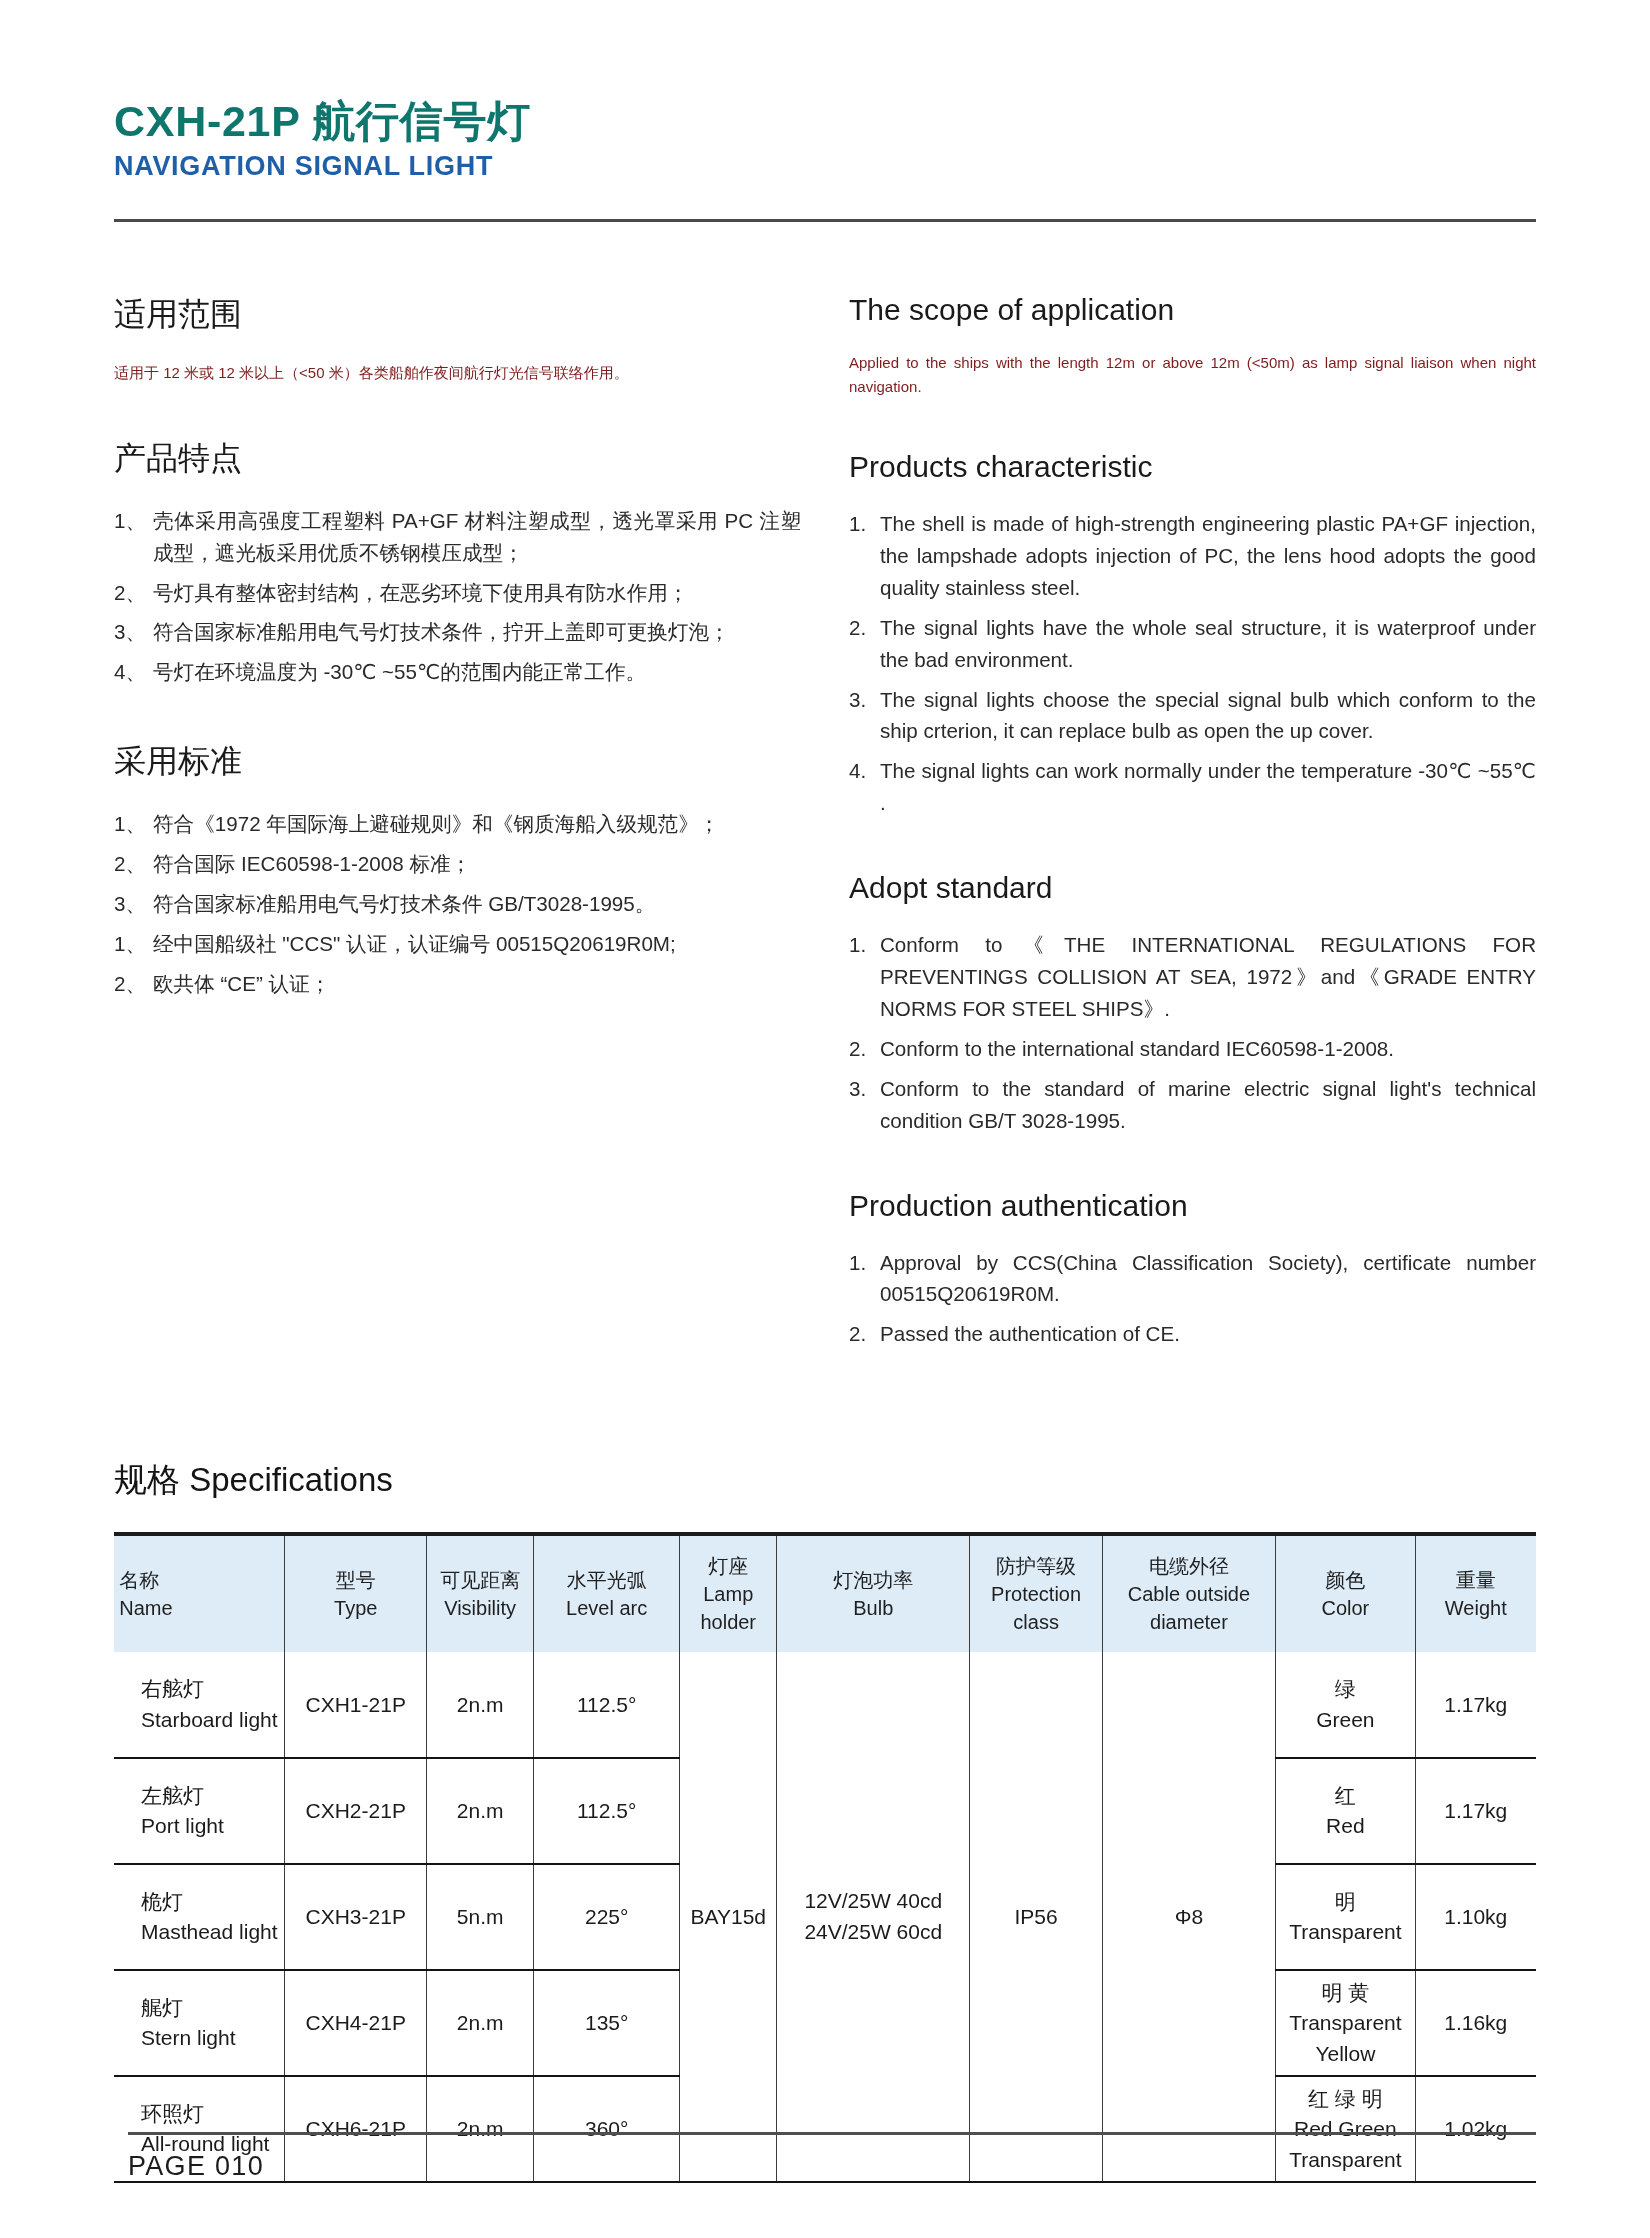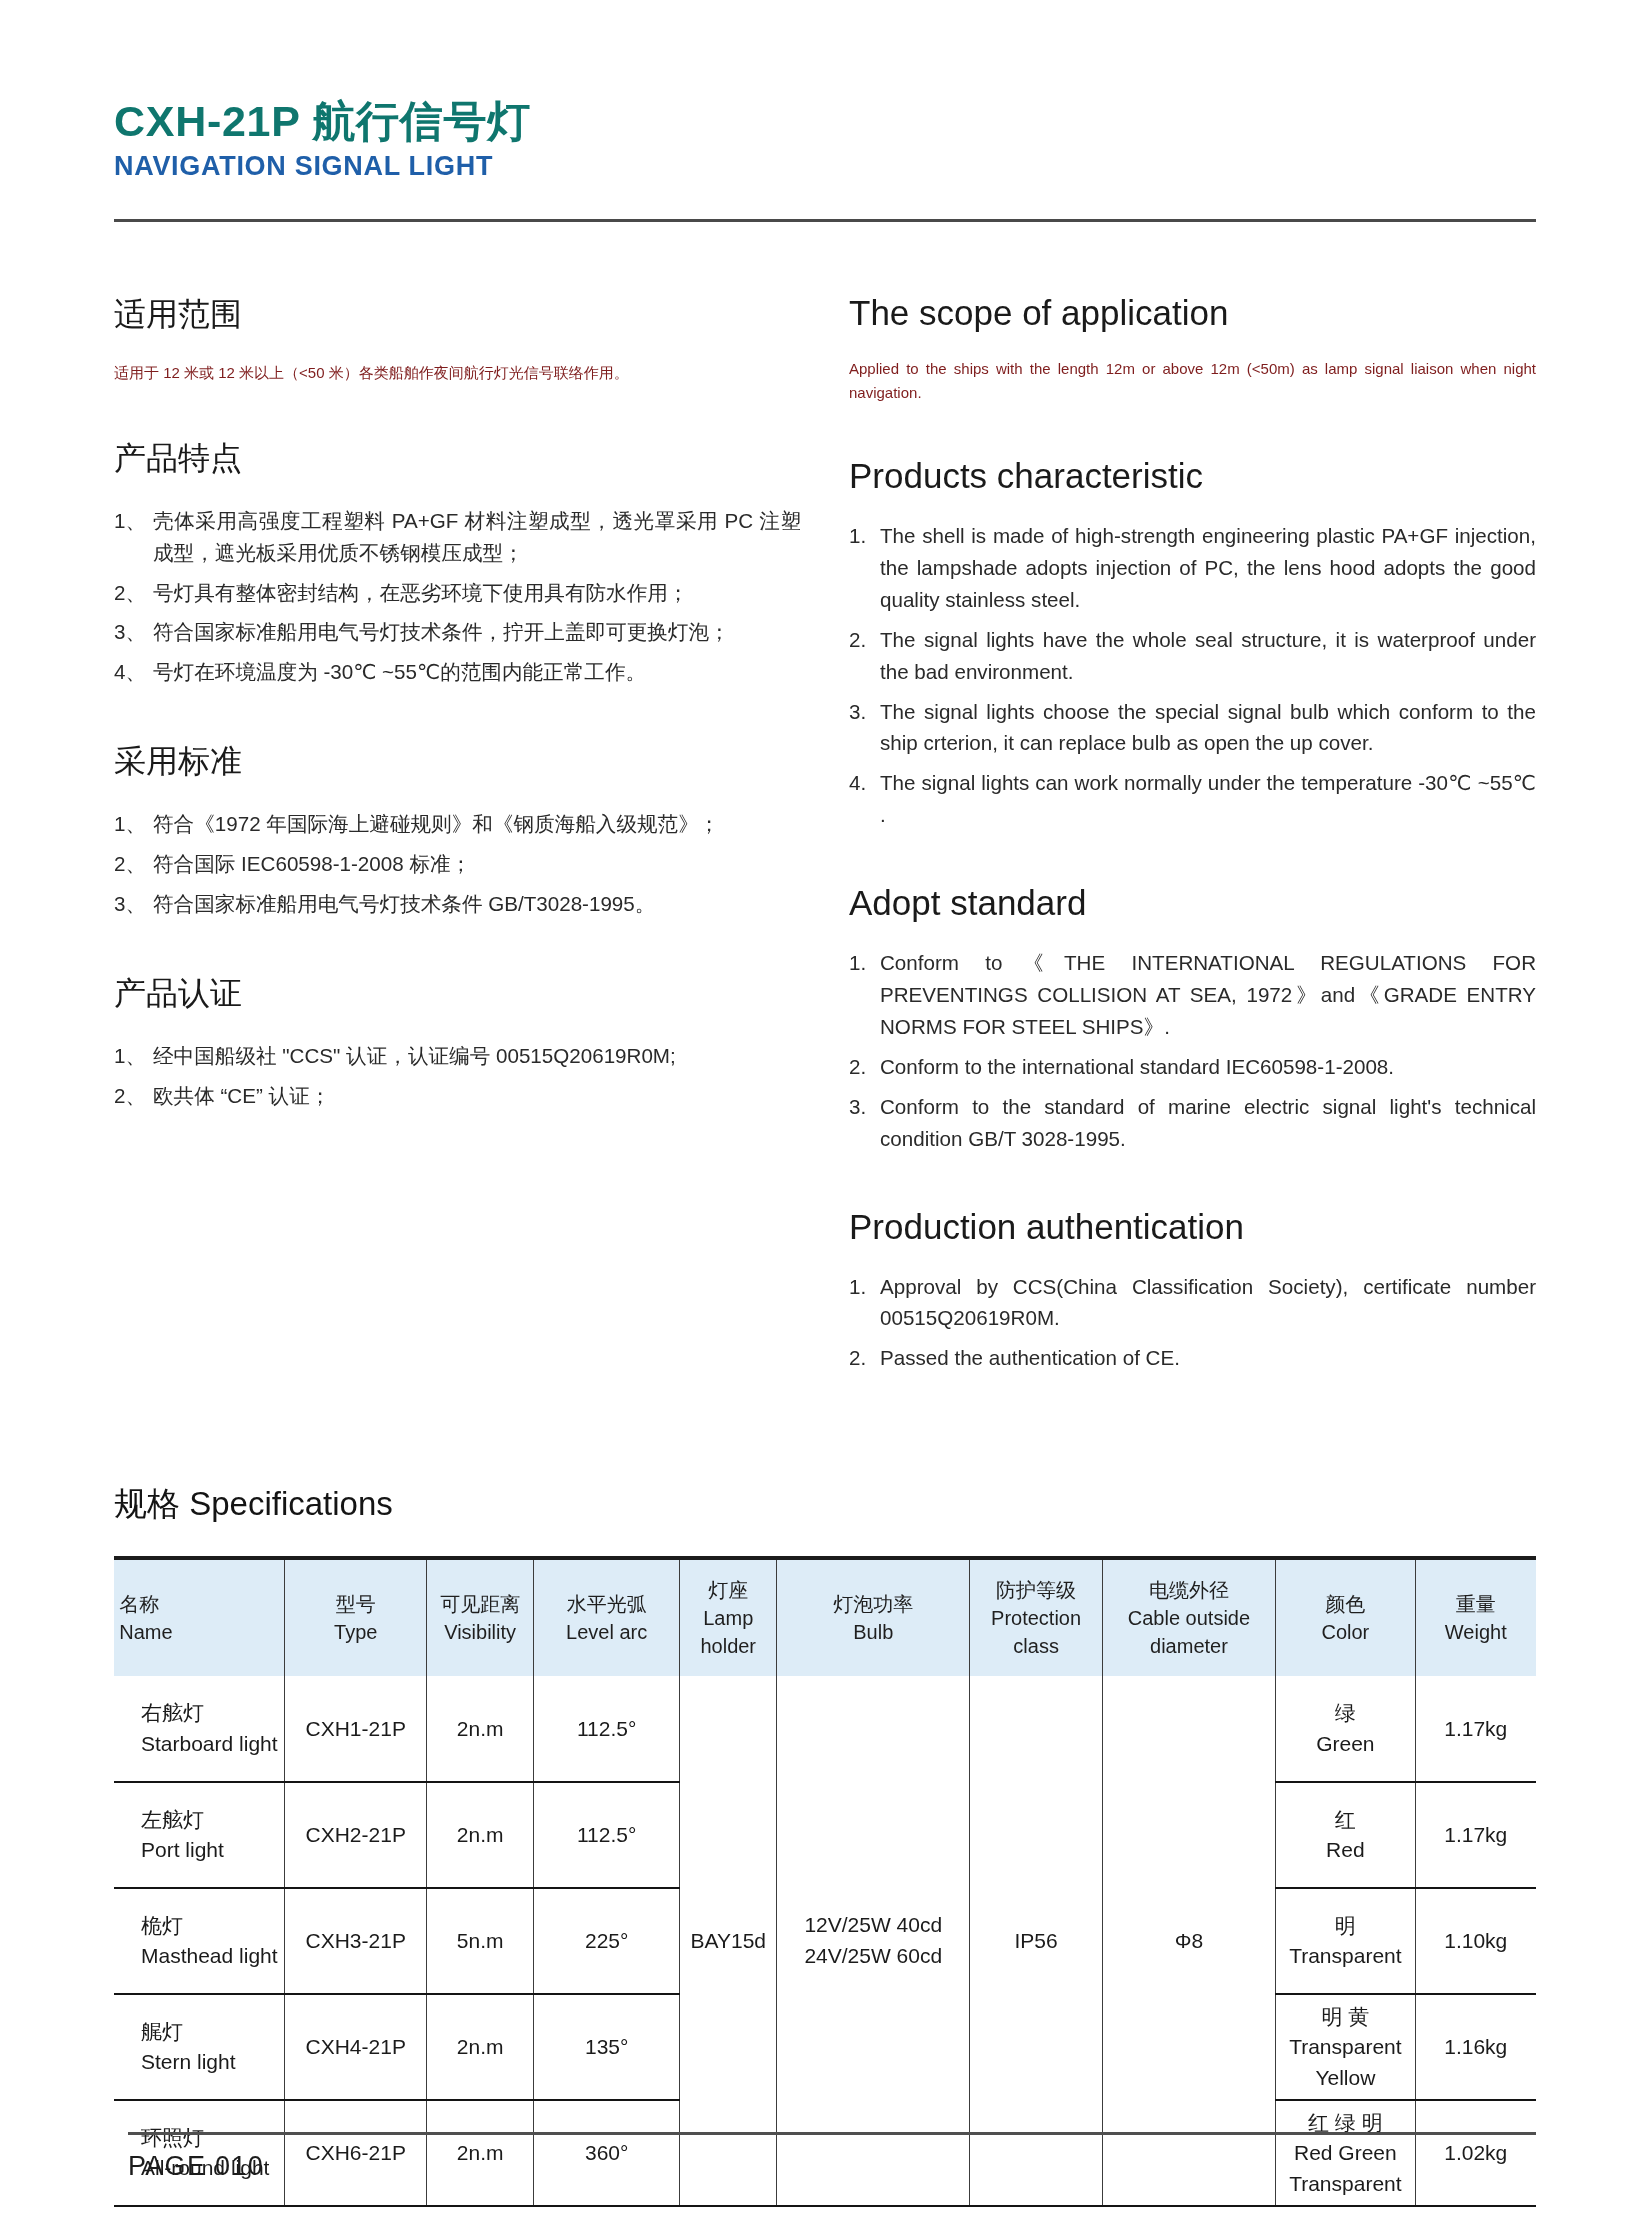"The scope of application" .h-en { font-size: 35px -> 30px }
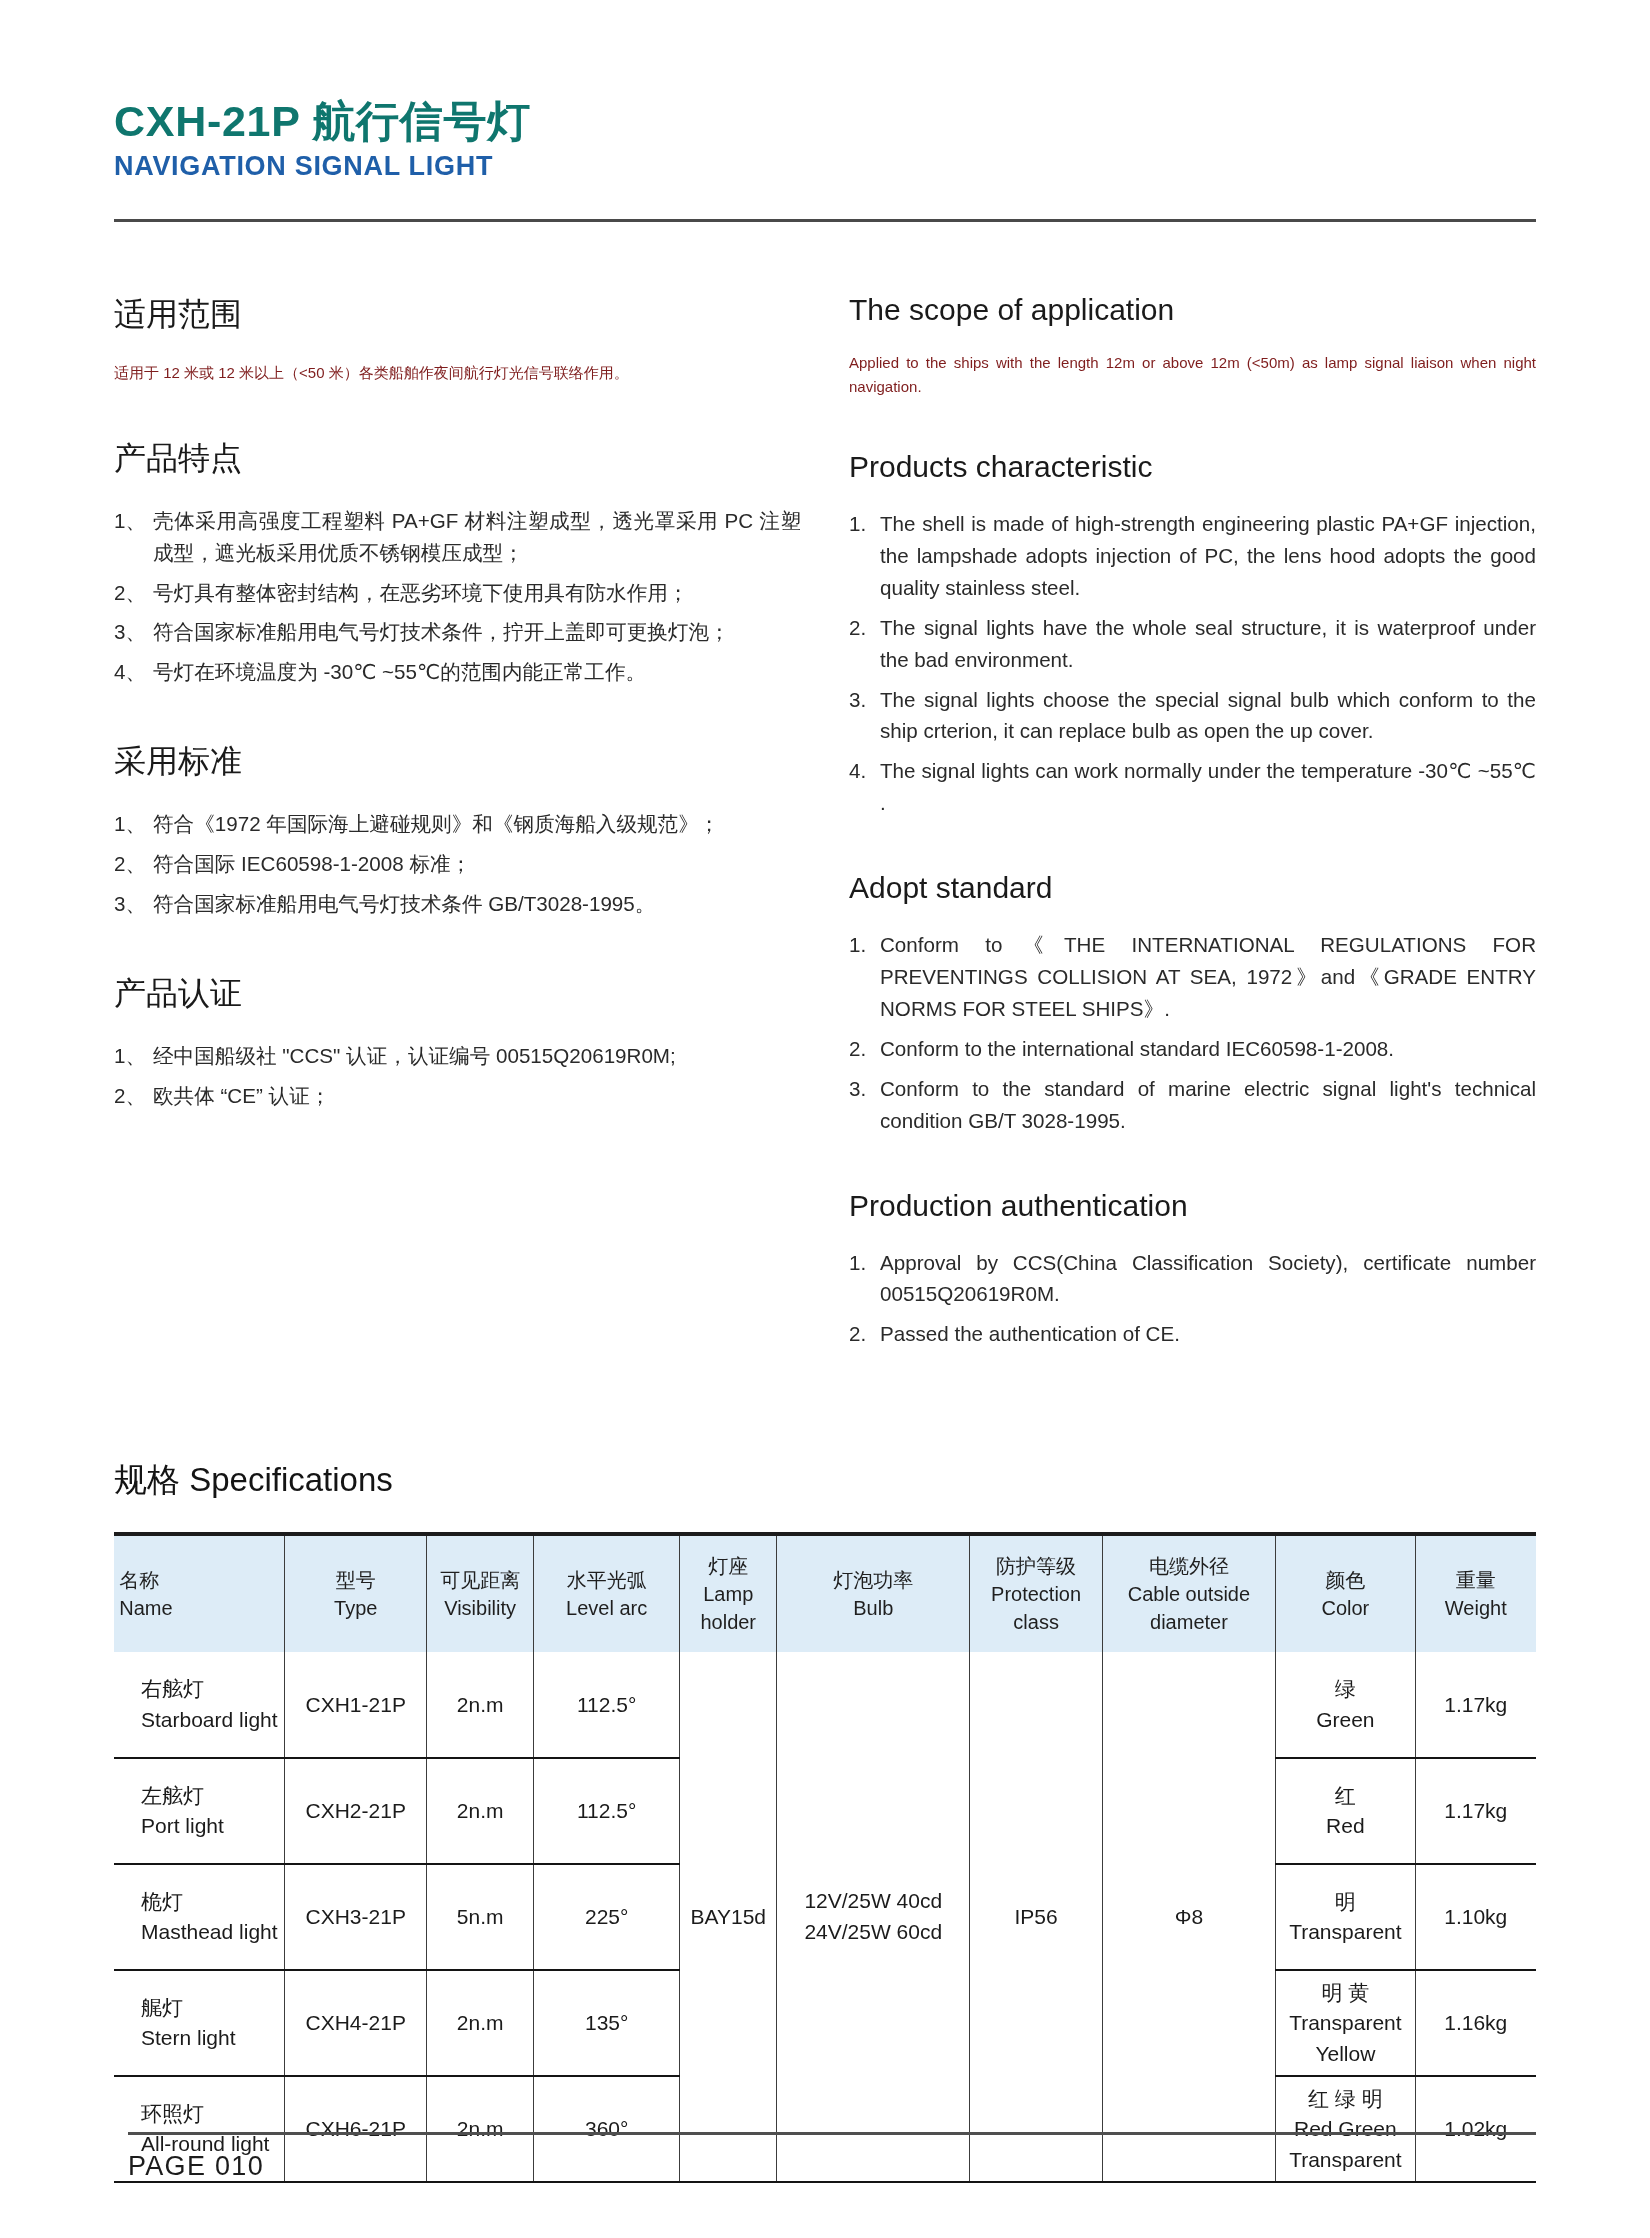"产品认证" h2.h-cn { html: <h2>产品认证</h2> -> none }
